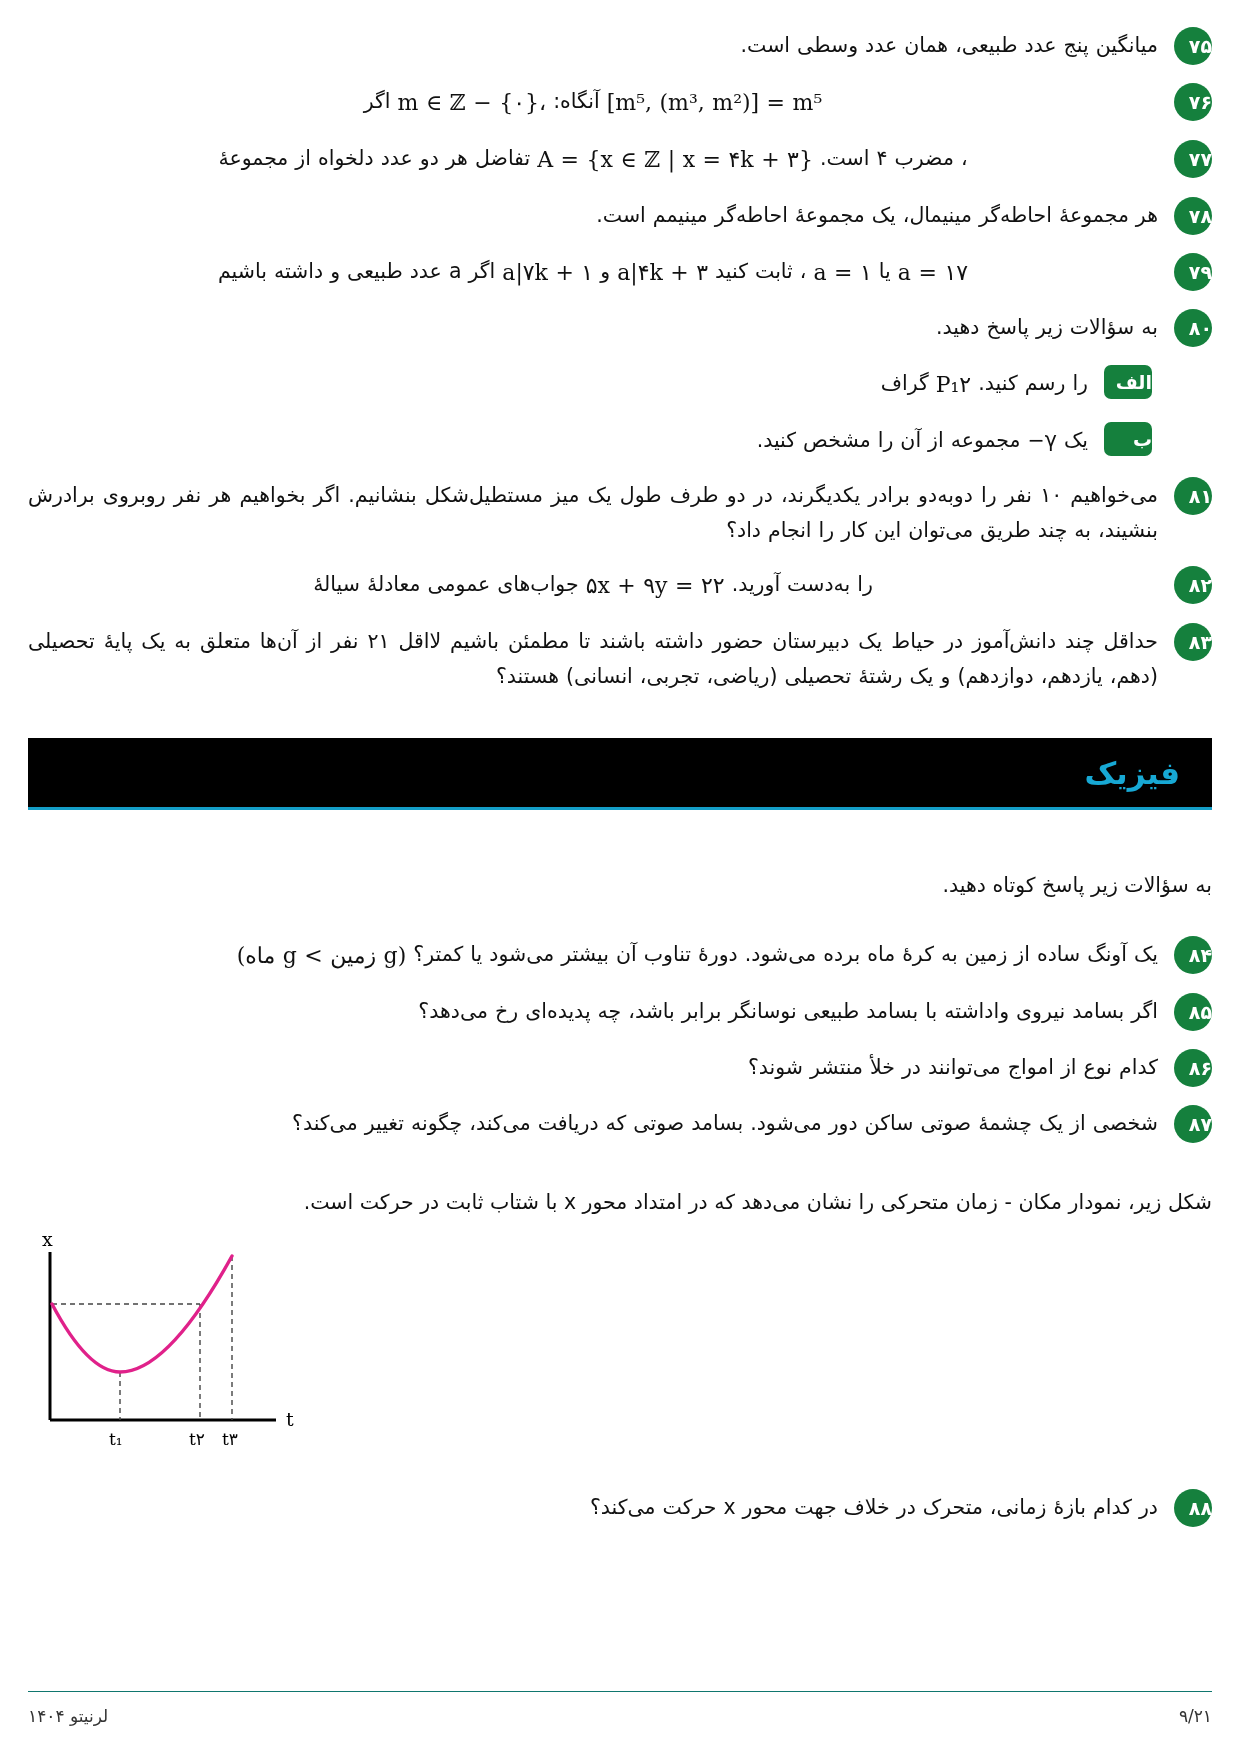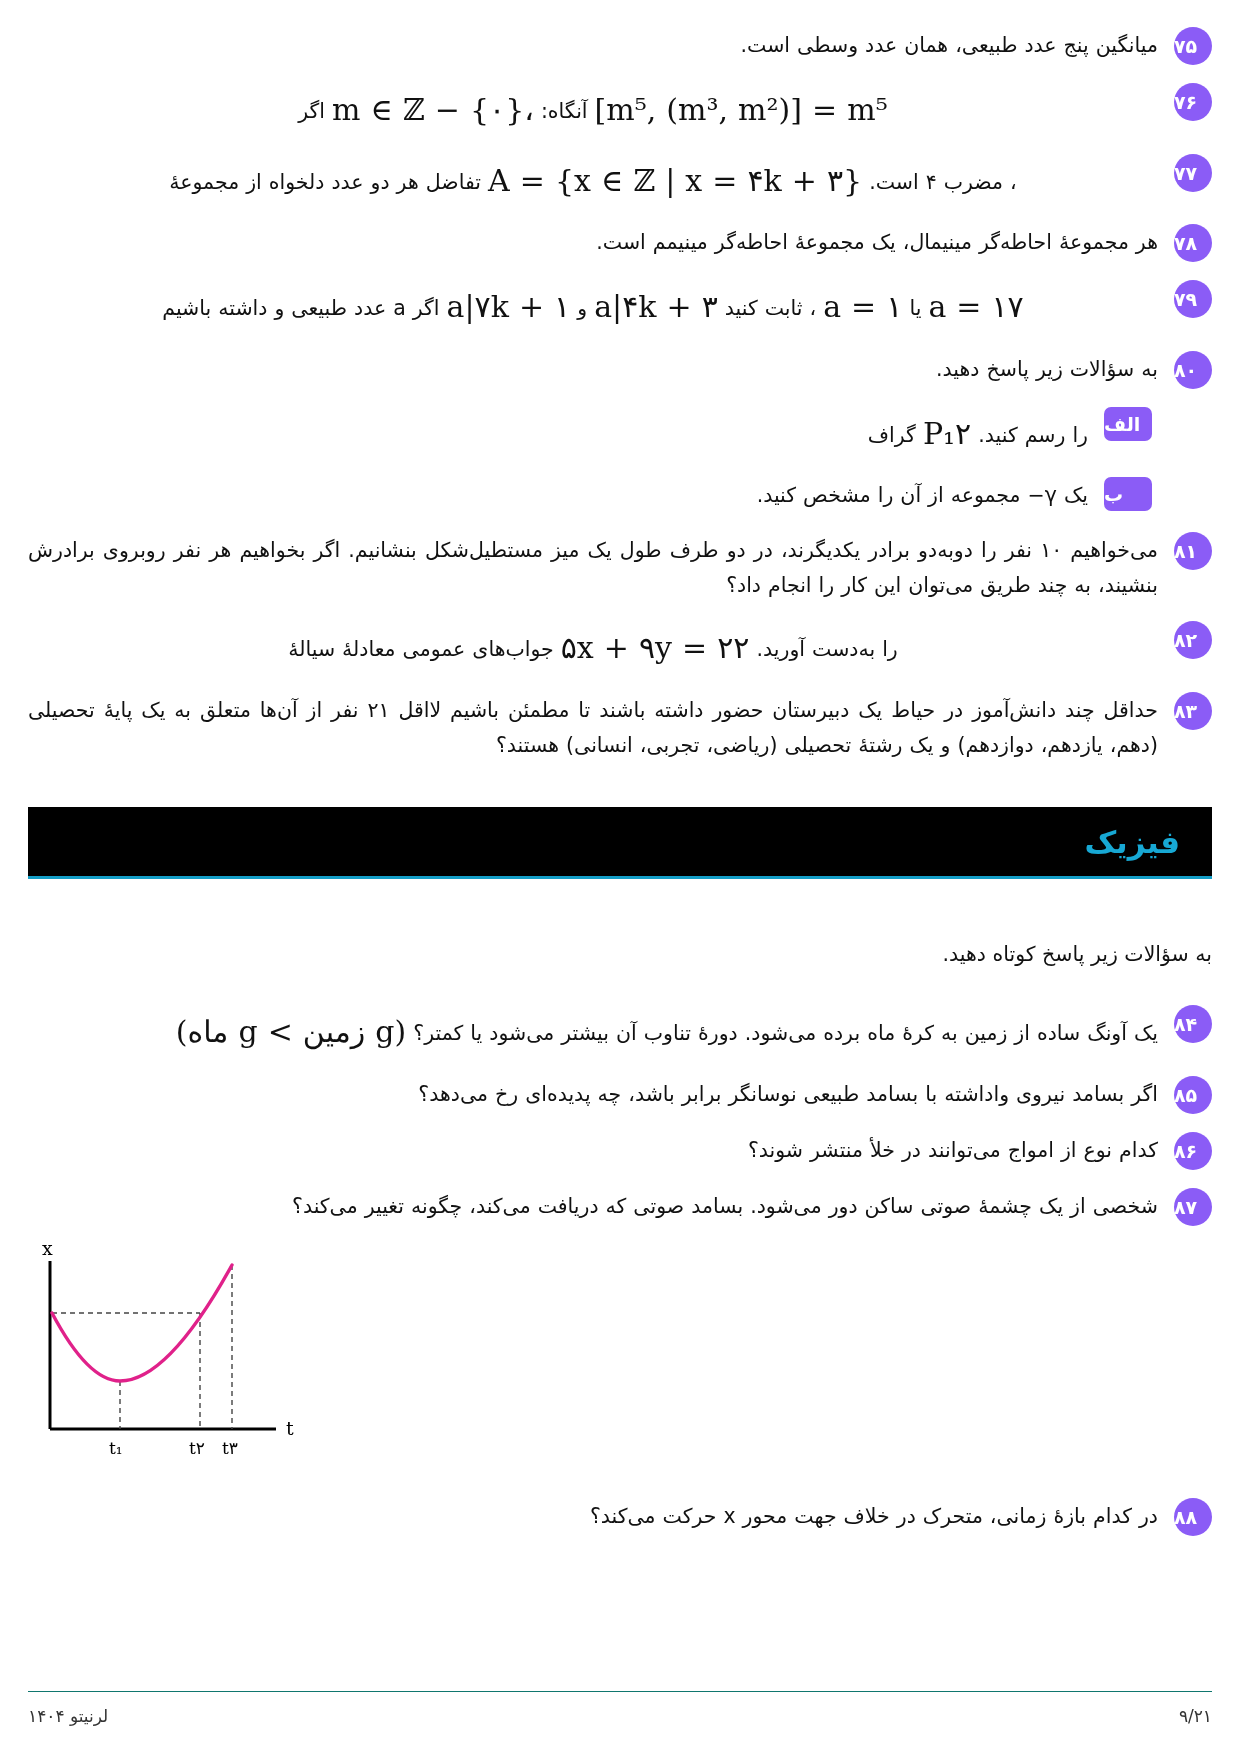"۷۵" .badge { background: #8b5cf6 -> #15803d; text-align: left -> right }
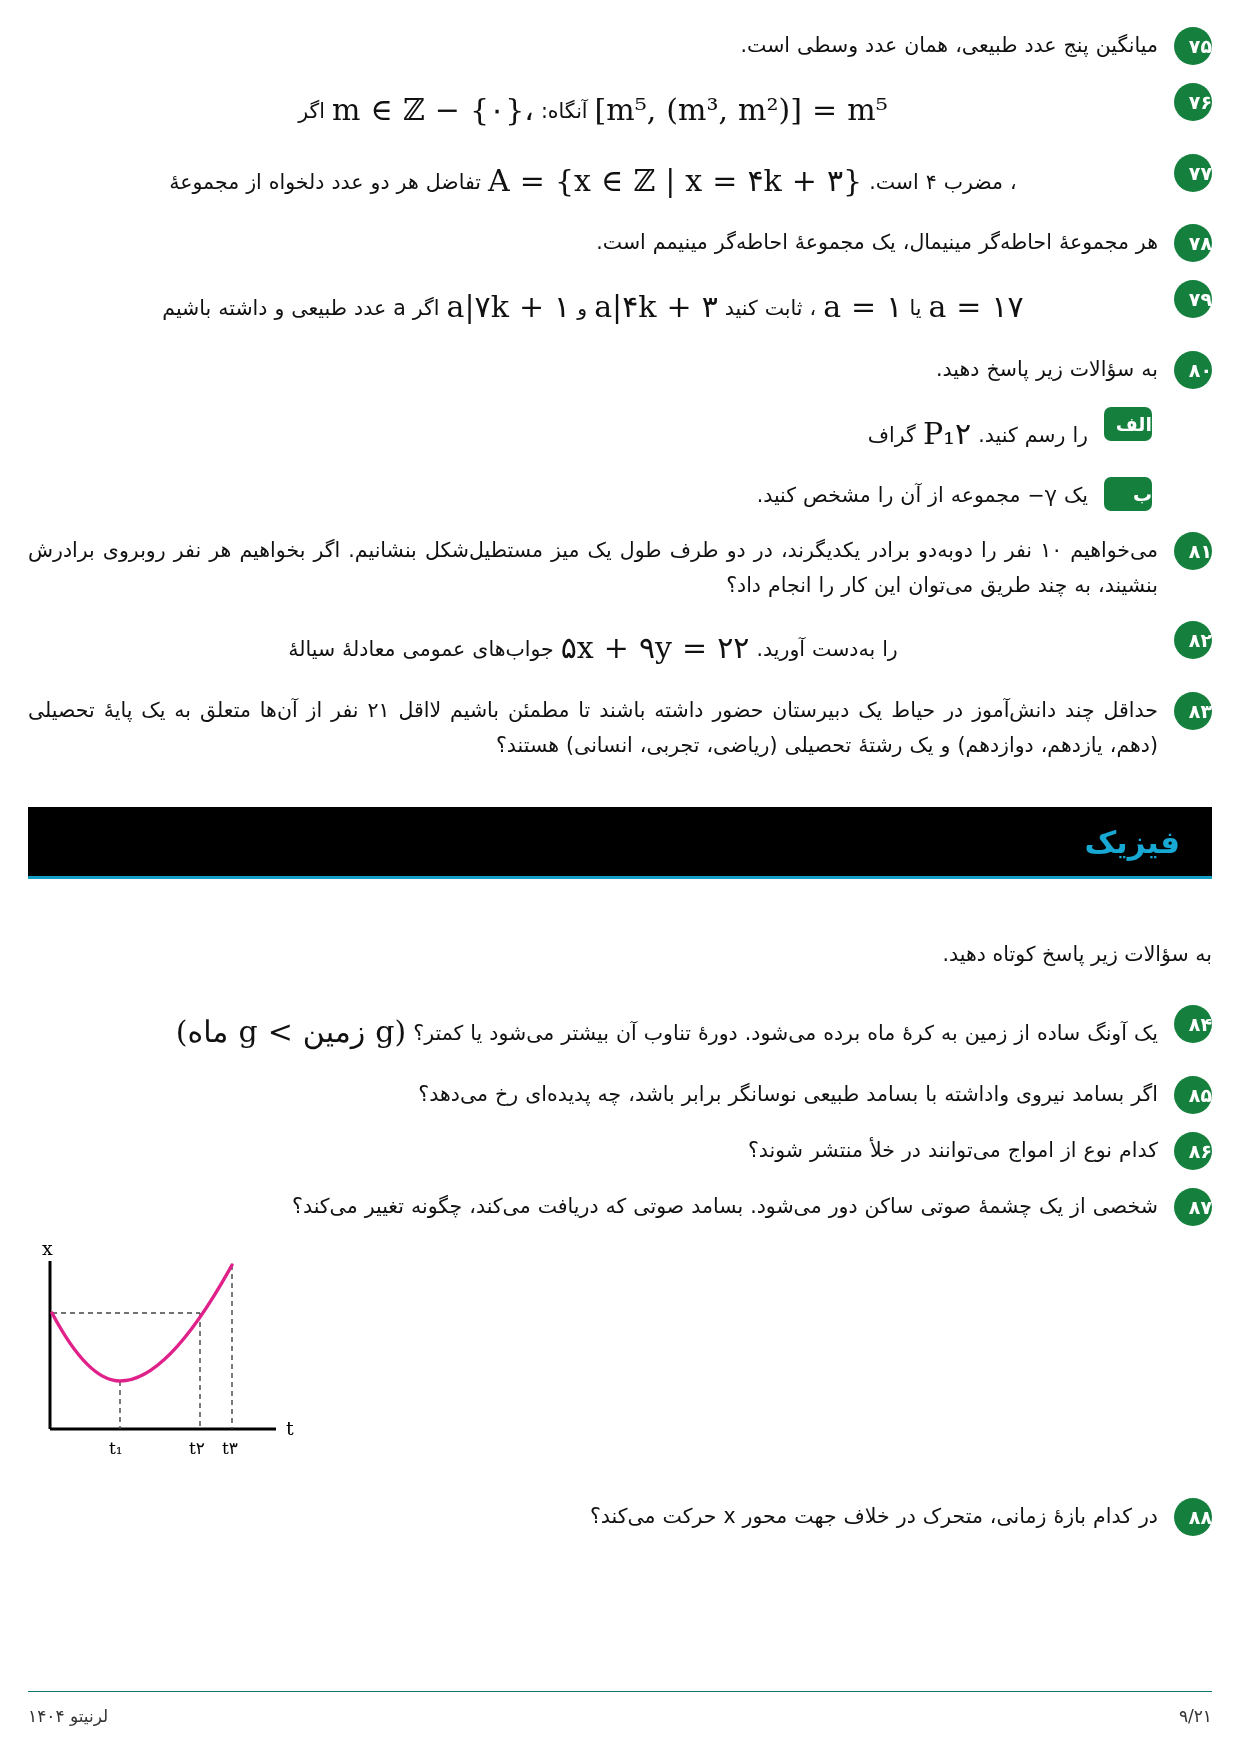"m ∈ ℤ − {۰}،" .mathserif { font-size: 30px -> 22px }
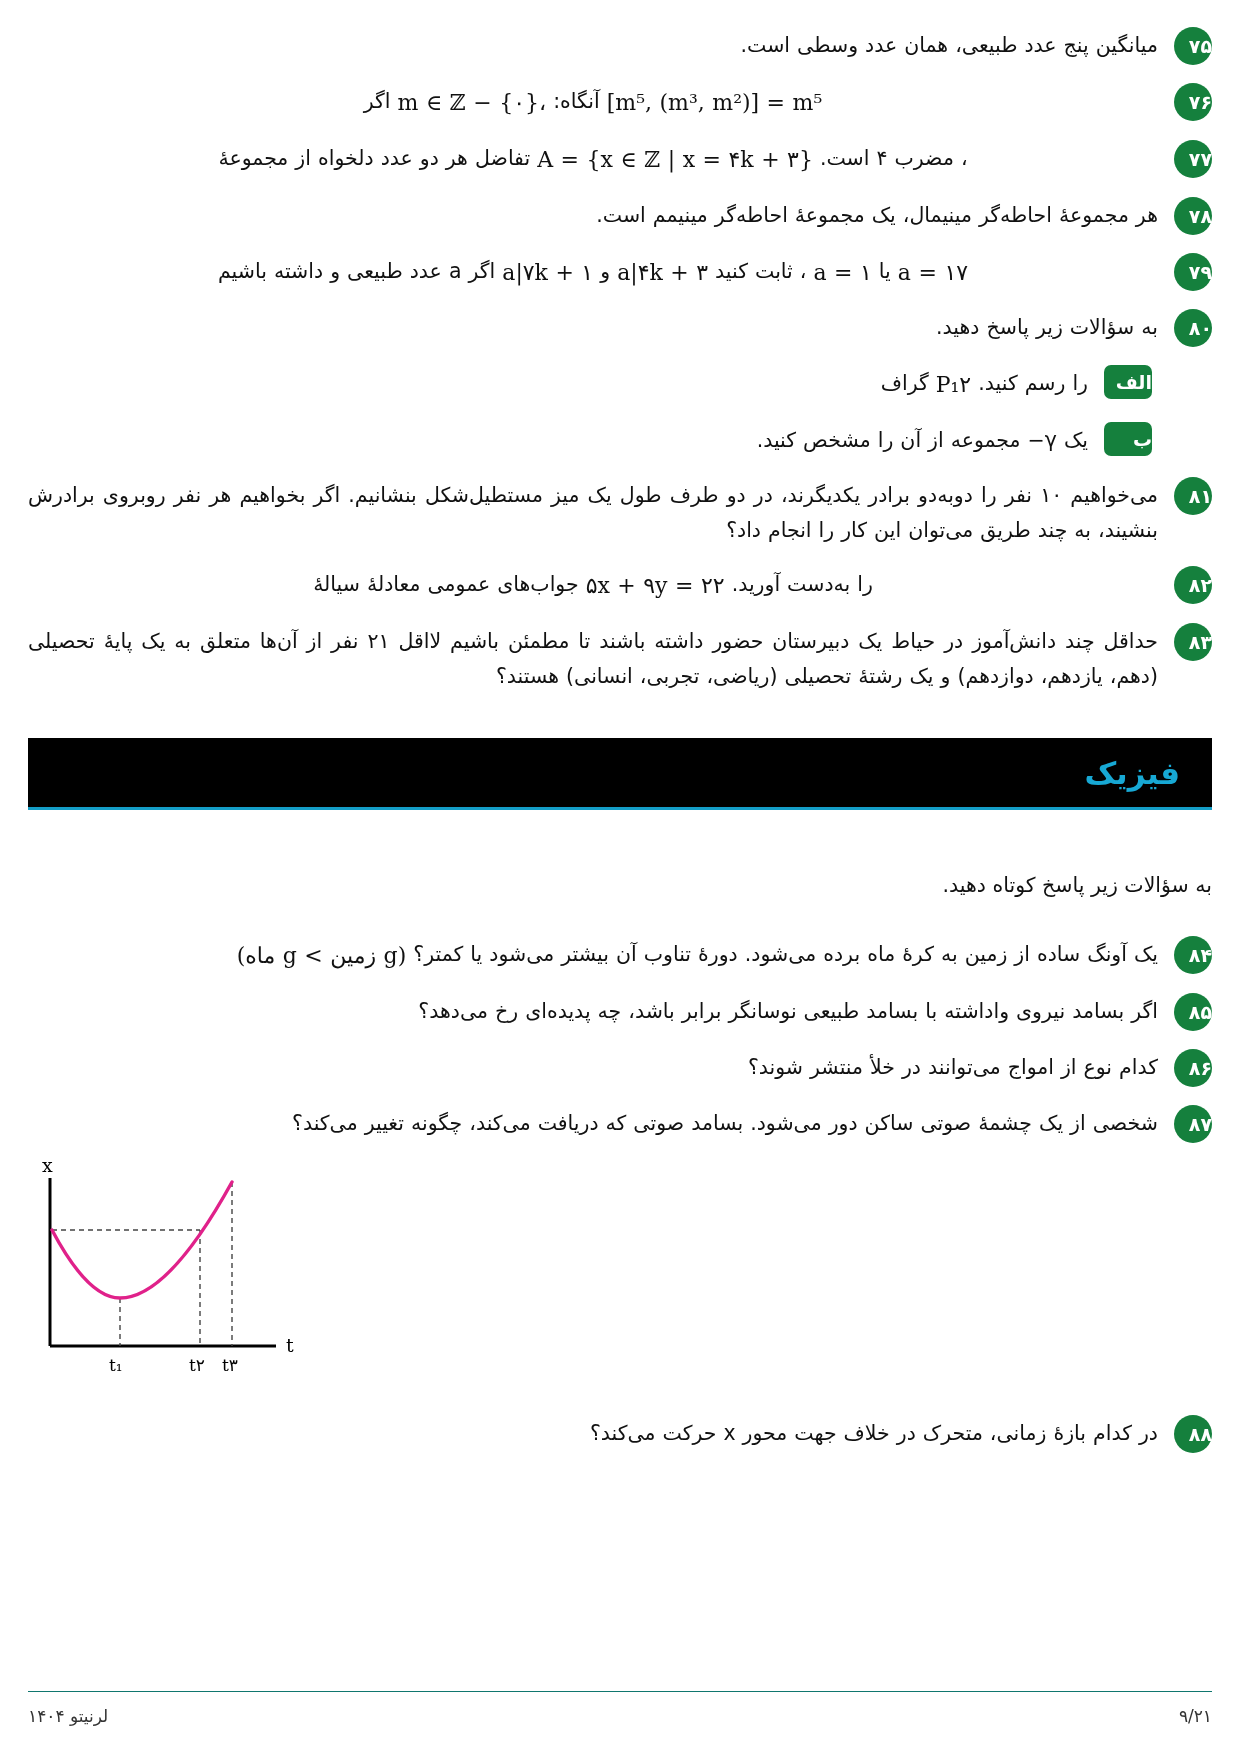"شکل زیر، نمودار مکان -" p.plainline { html: none -> <p>شکل زیر، نمودار مکان - زمان متحرکی را نشان می‌دهد که در امتداد محور x با شتاب ثابت در حرکت است.</p> }
